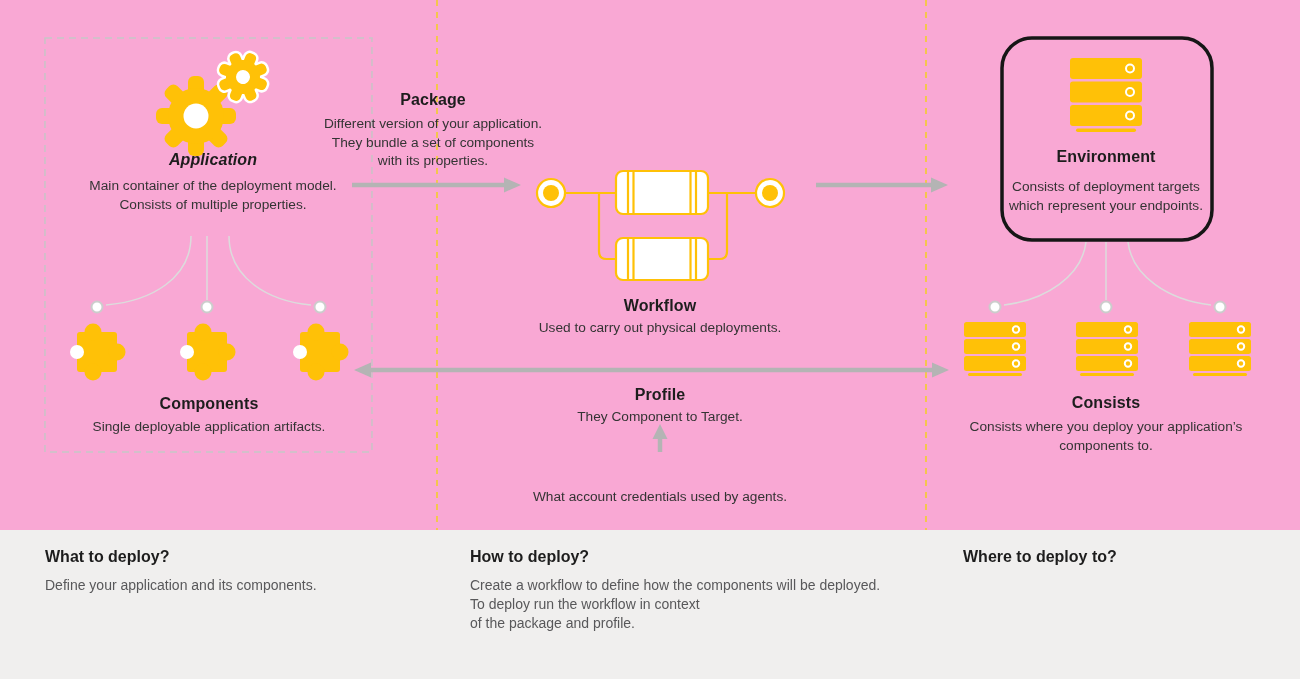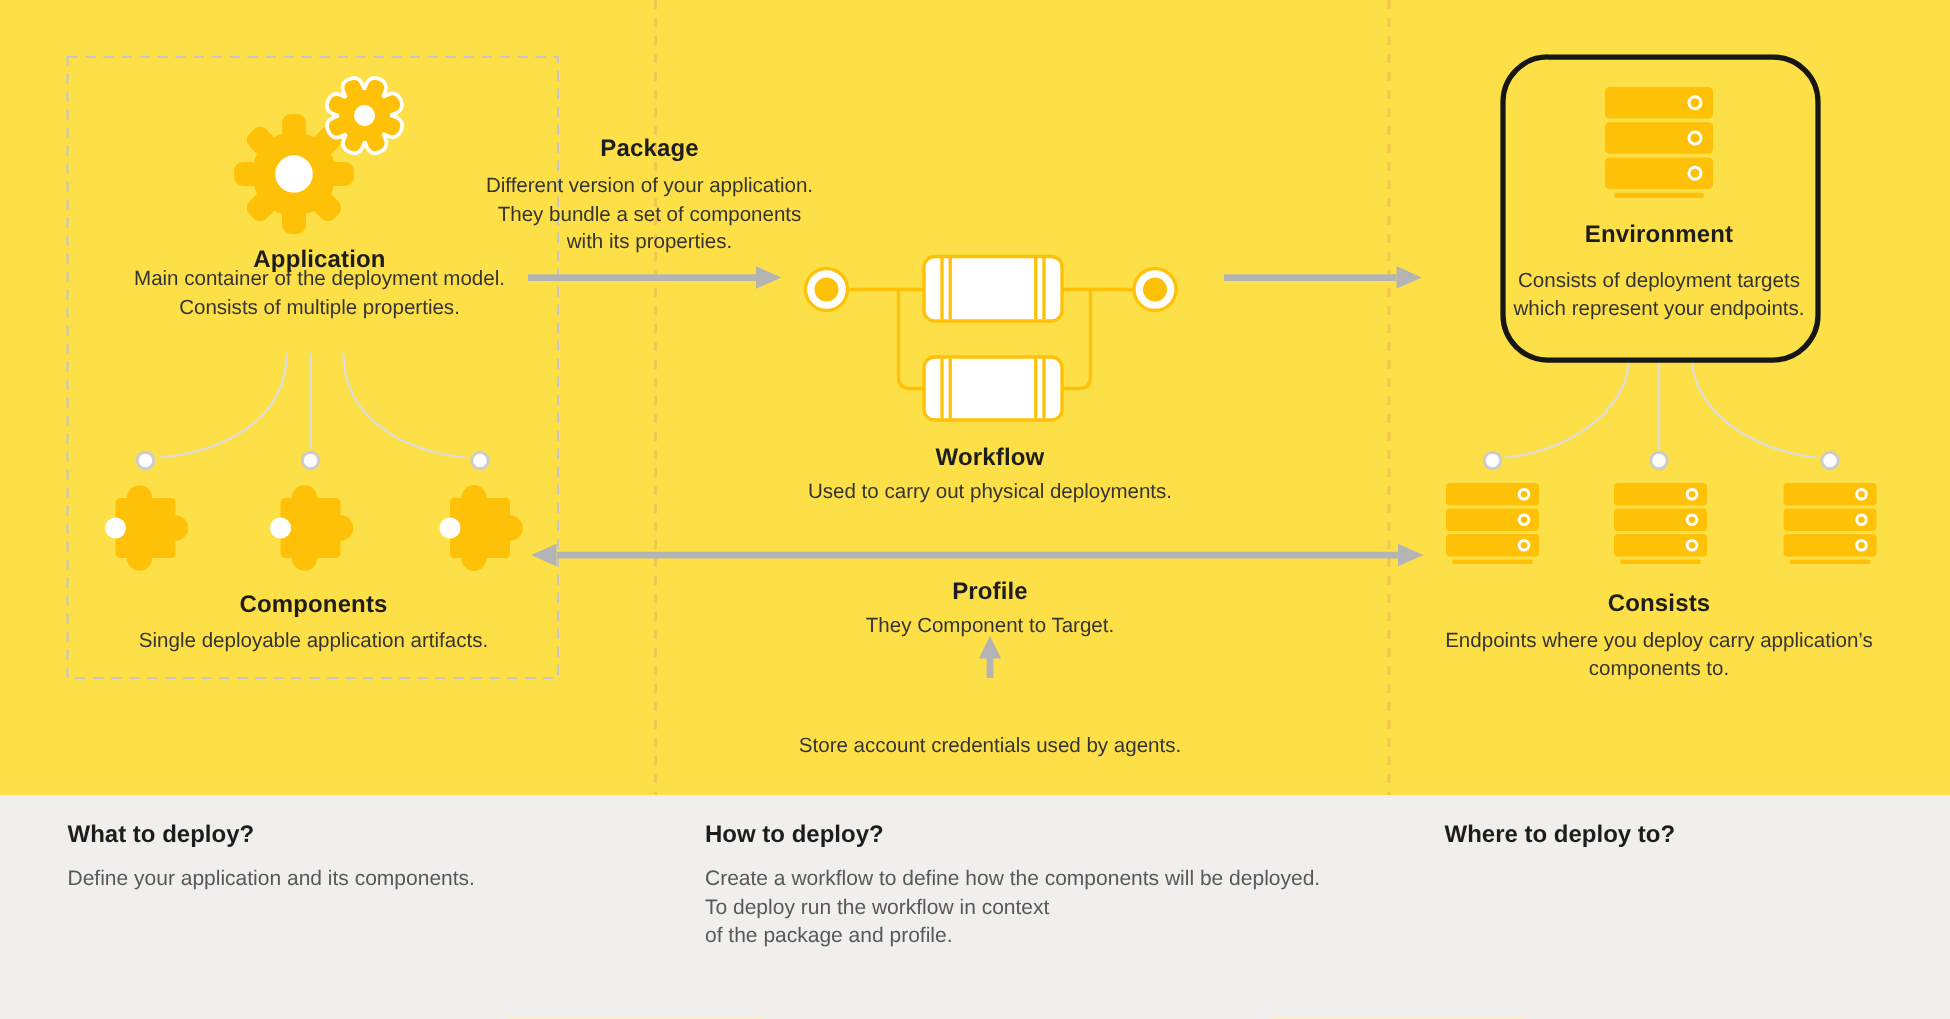"Package" .stage { background: #fde047 -> #f9a8d4 }
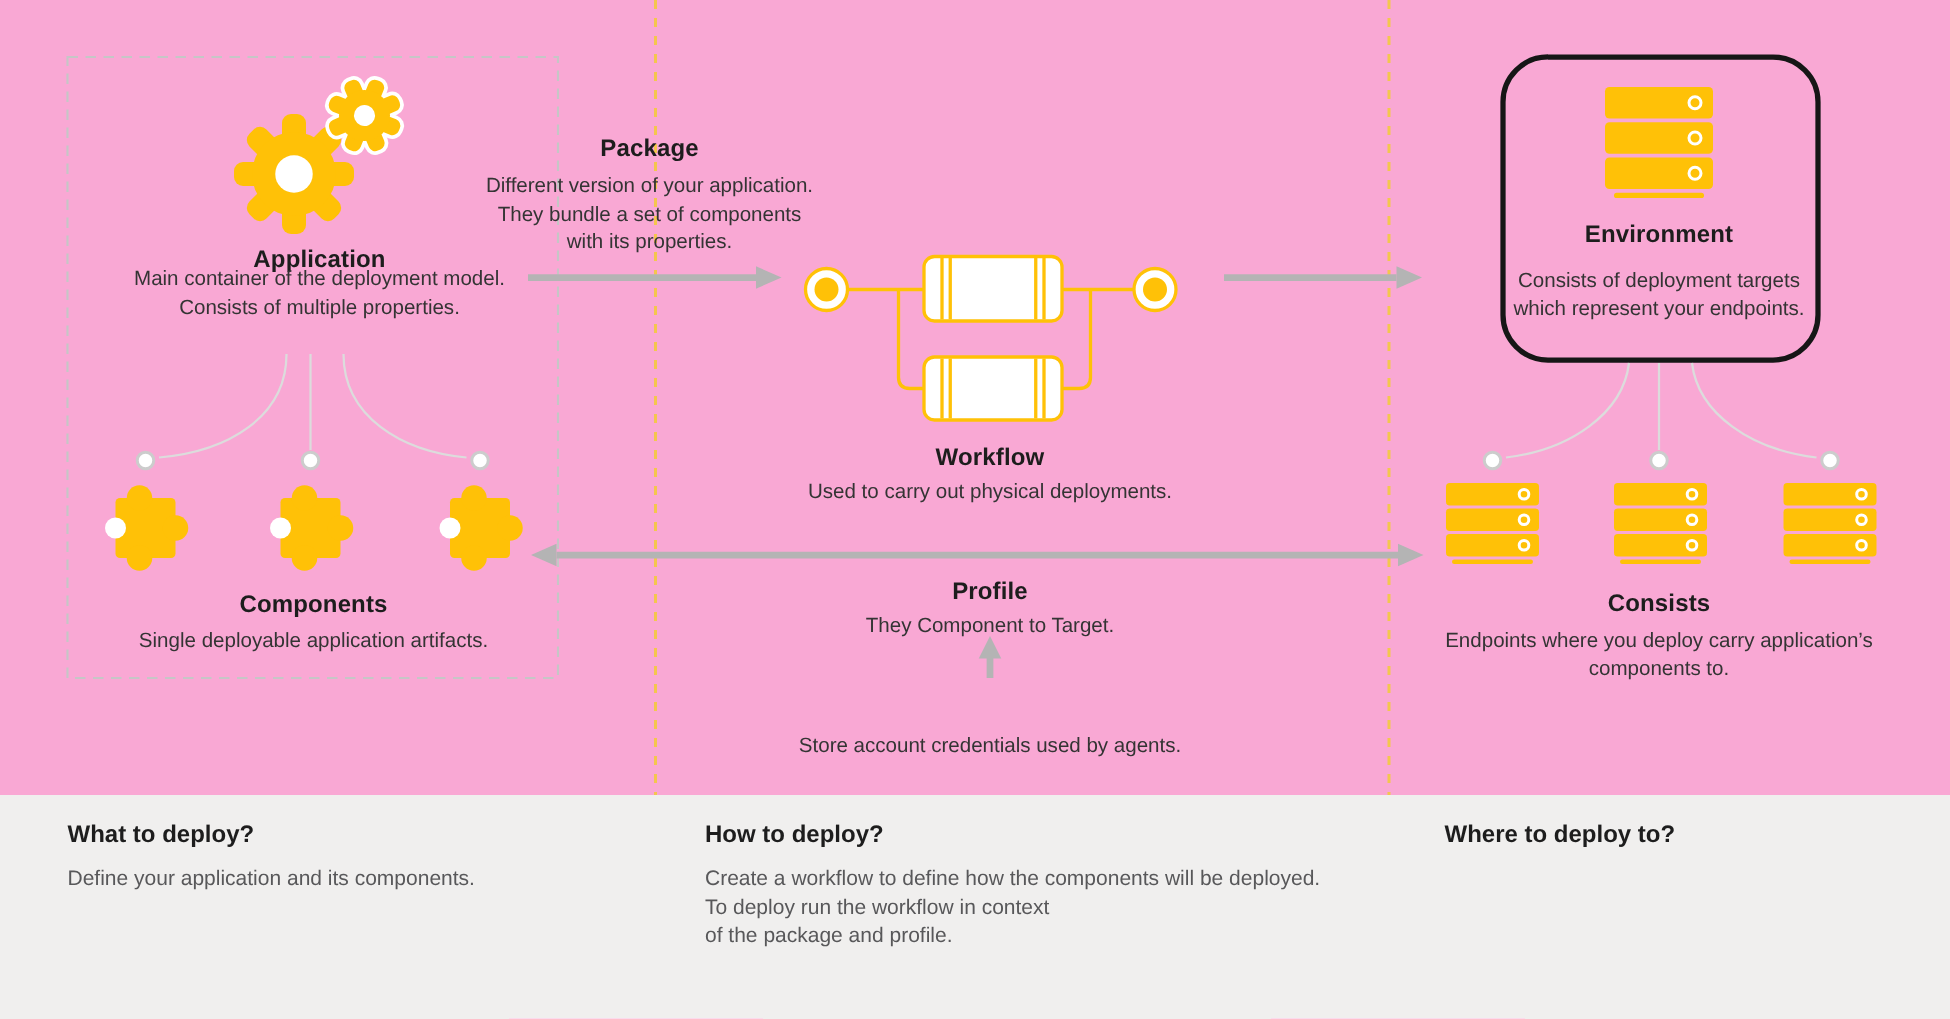"Application" div.node-title { font-style: none -> italic; top: 165px -> 151px }
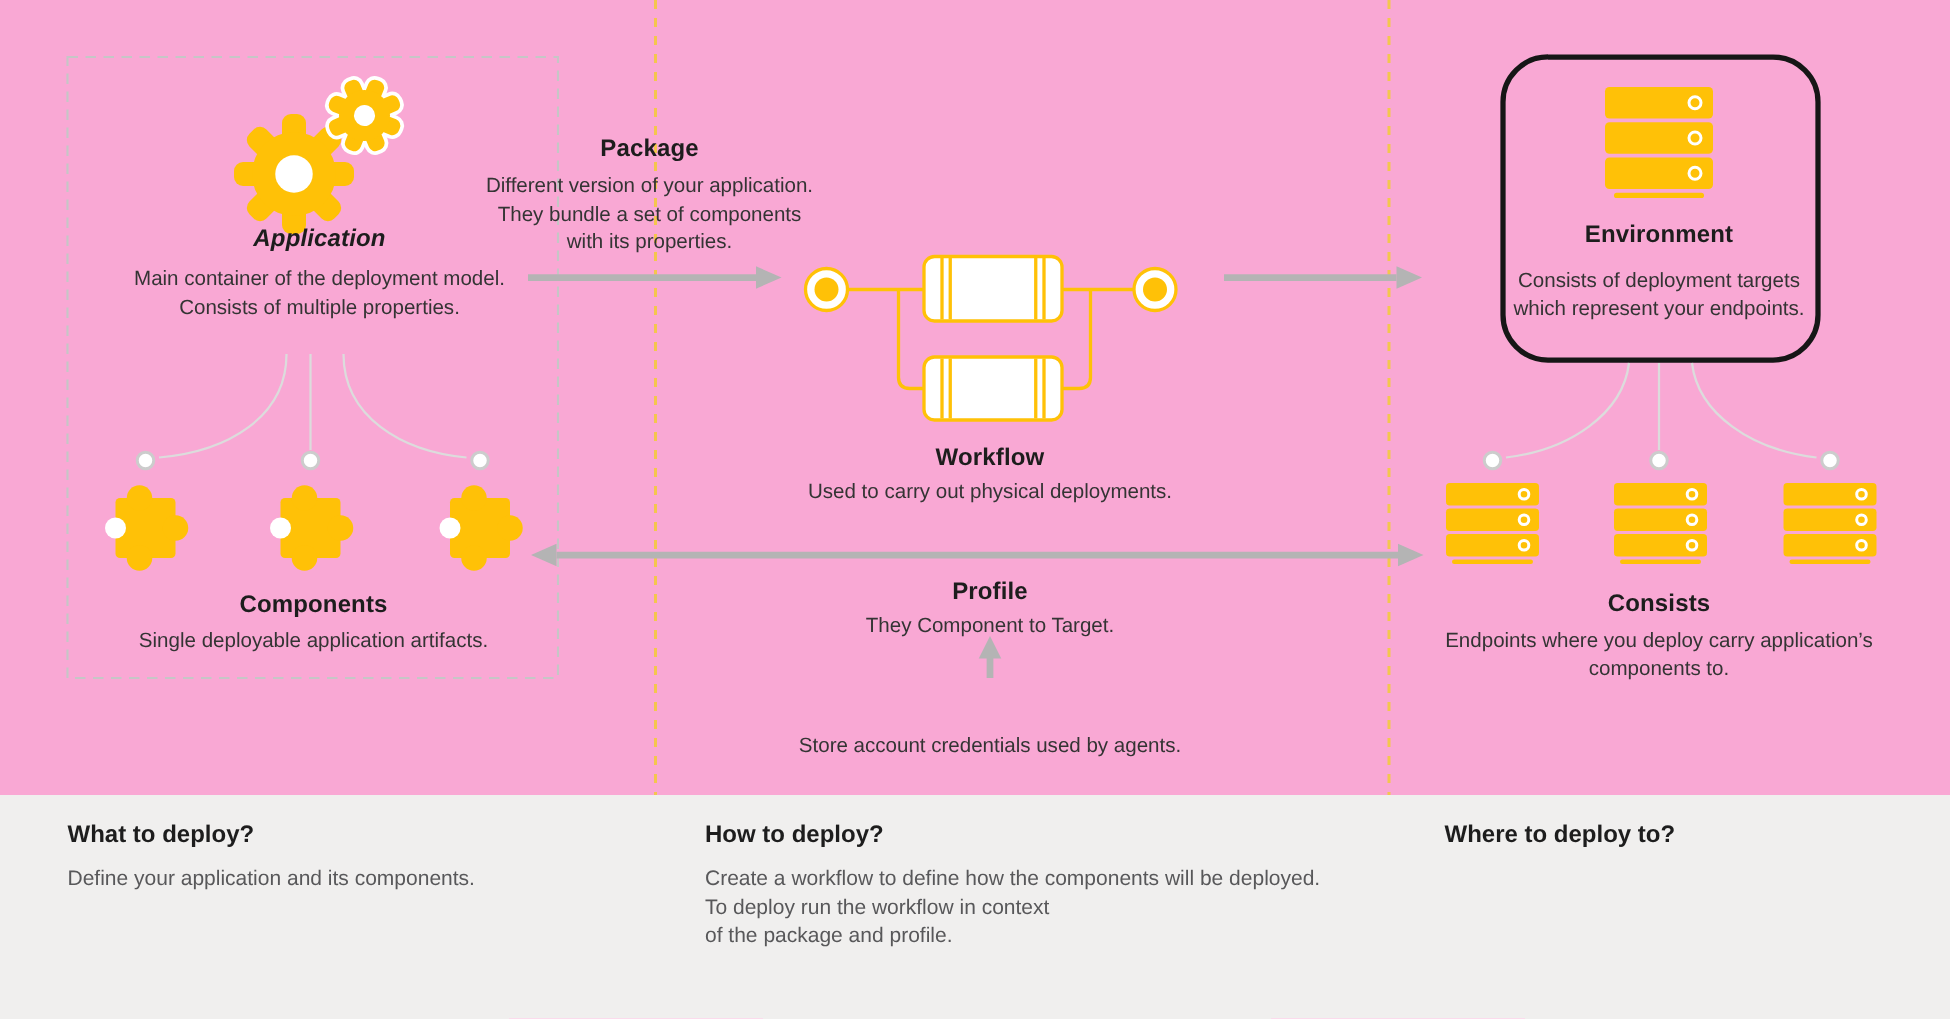"Endpoints where you deploy carry" div.node-desc { text: Endpoints where you deploy carry -> Consists where you deploy your }
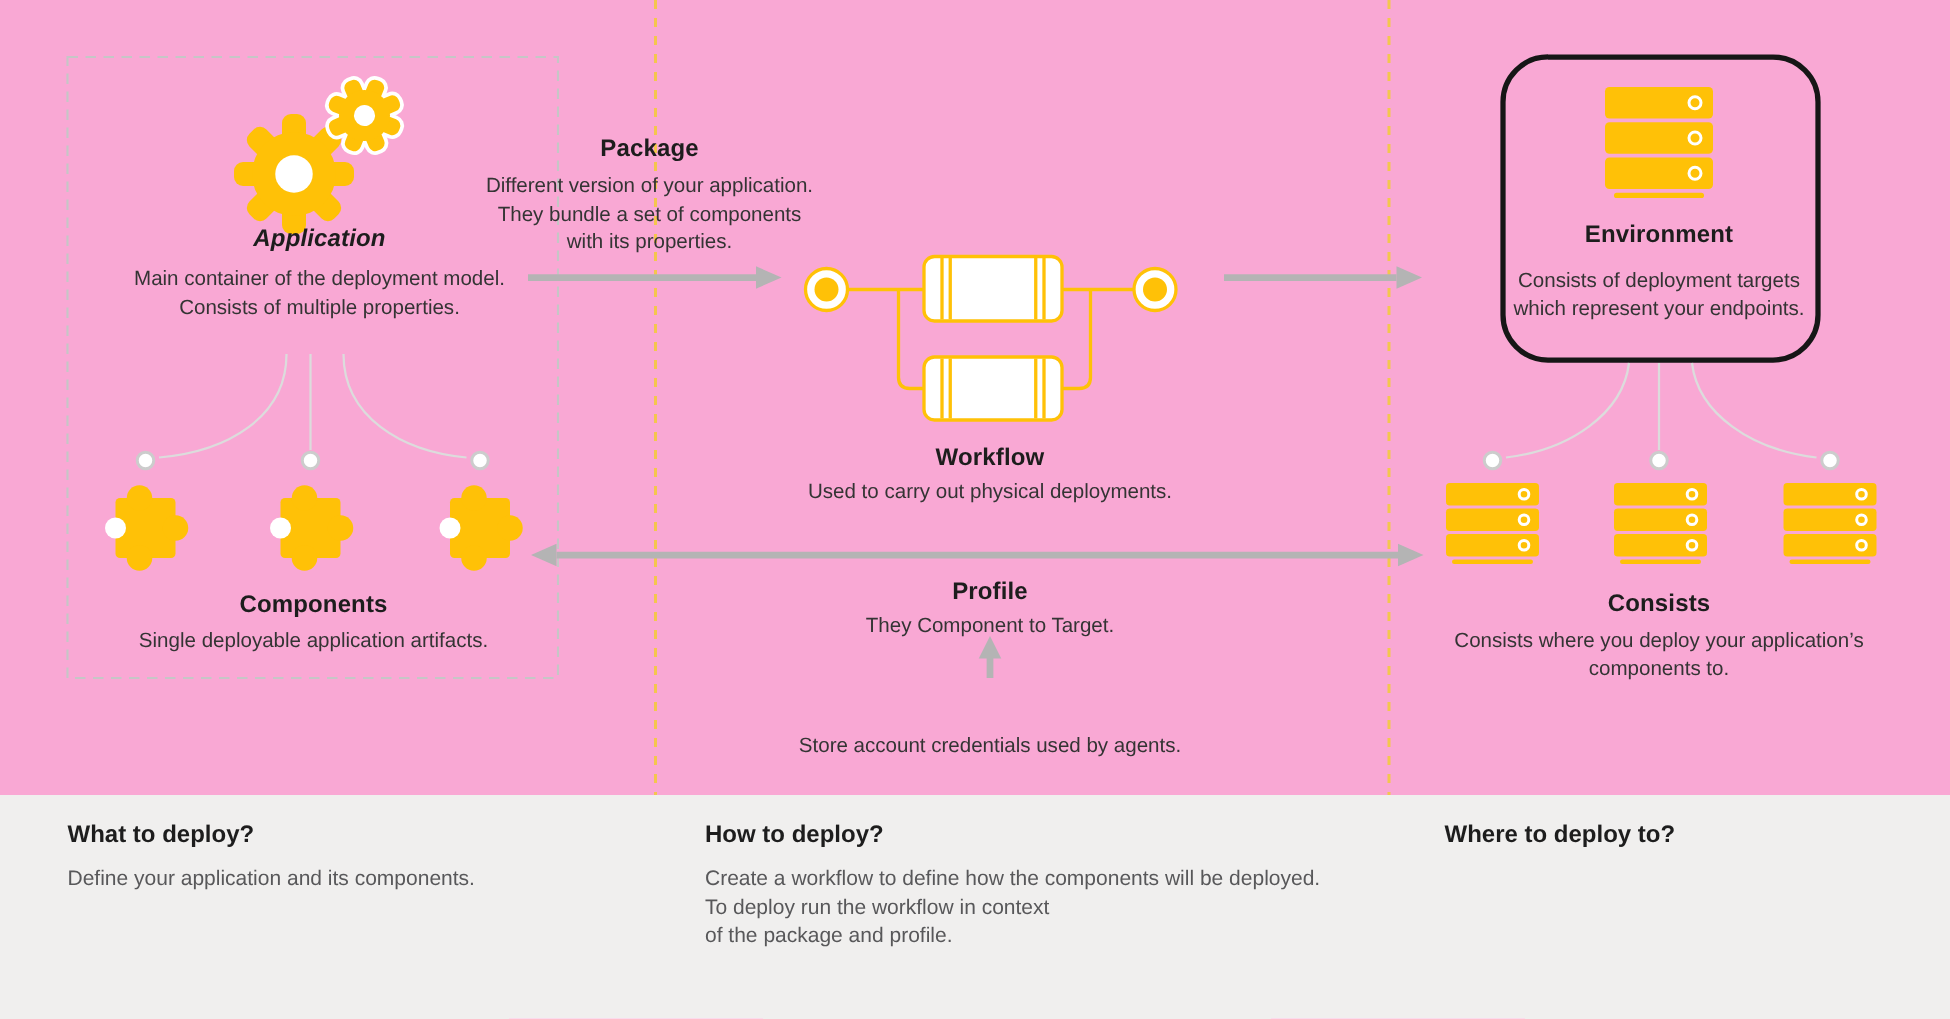"Store account credentials used by" div.node-desc { text: Store -> What }
